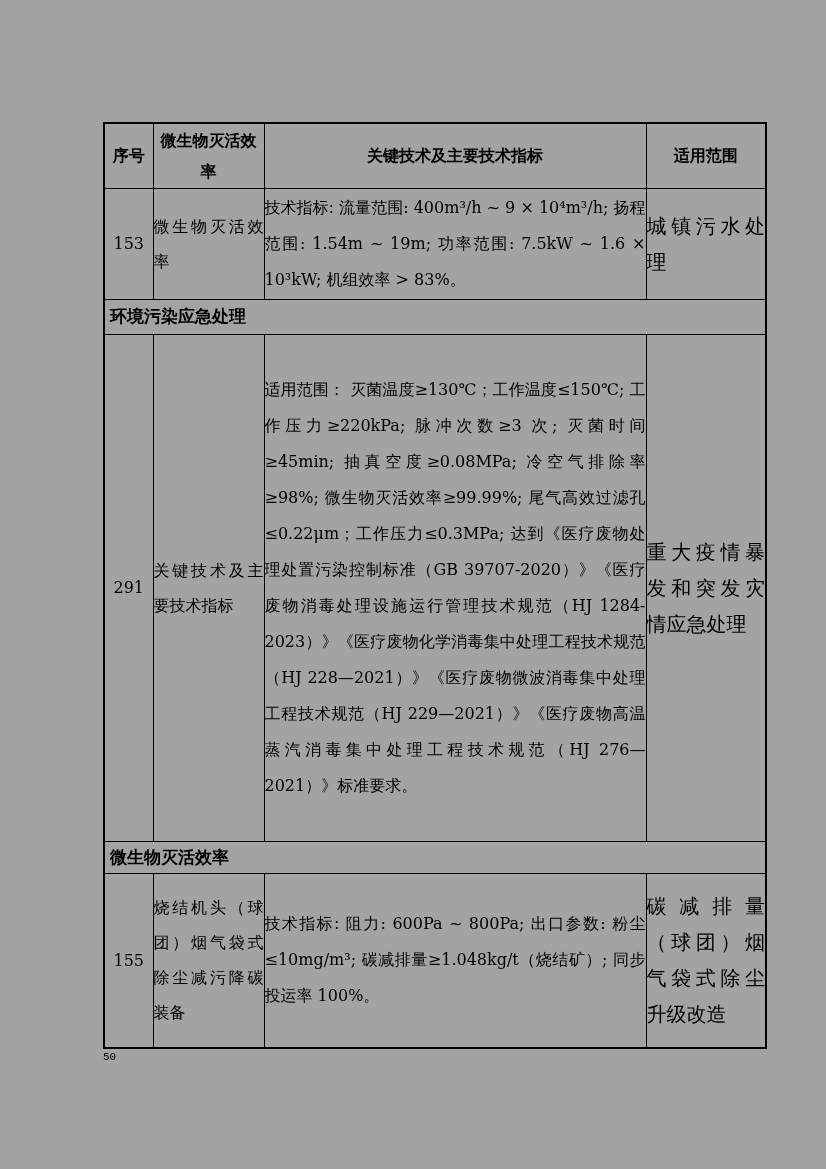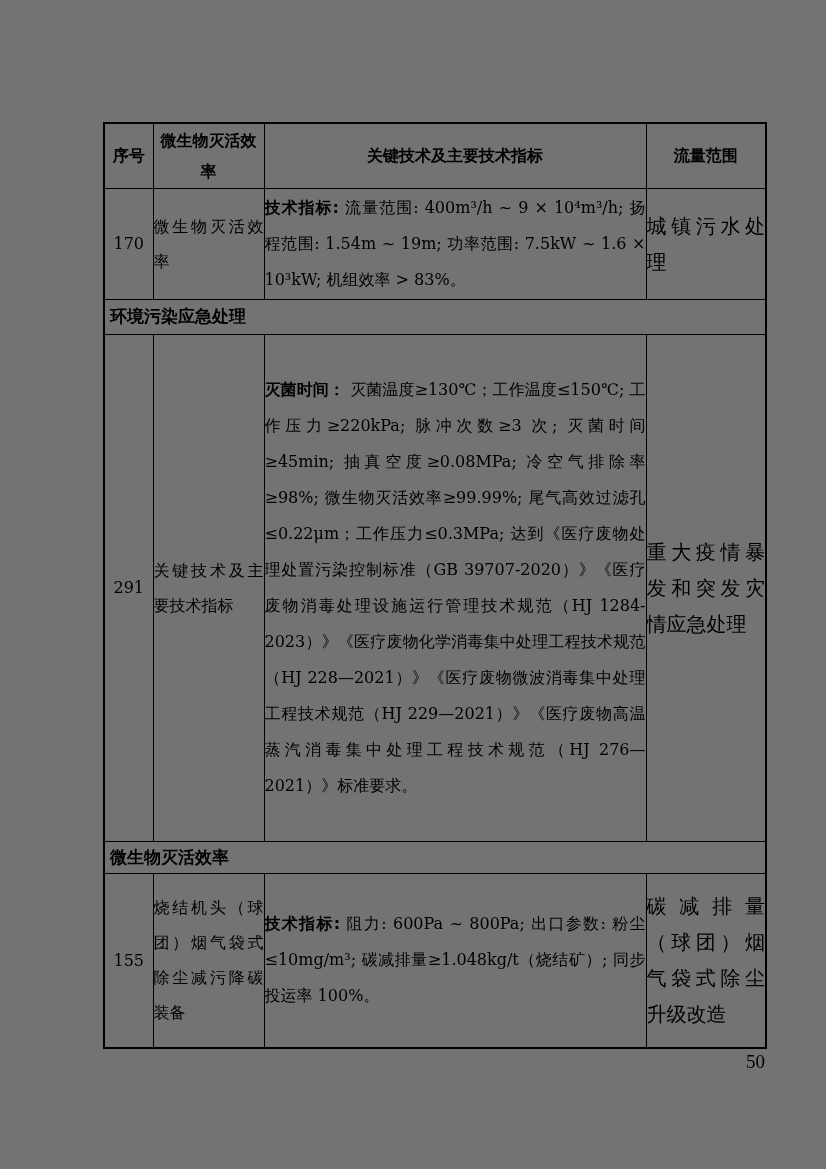"序号" .page { background: #737373 -> #a3a3a3 }
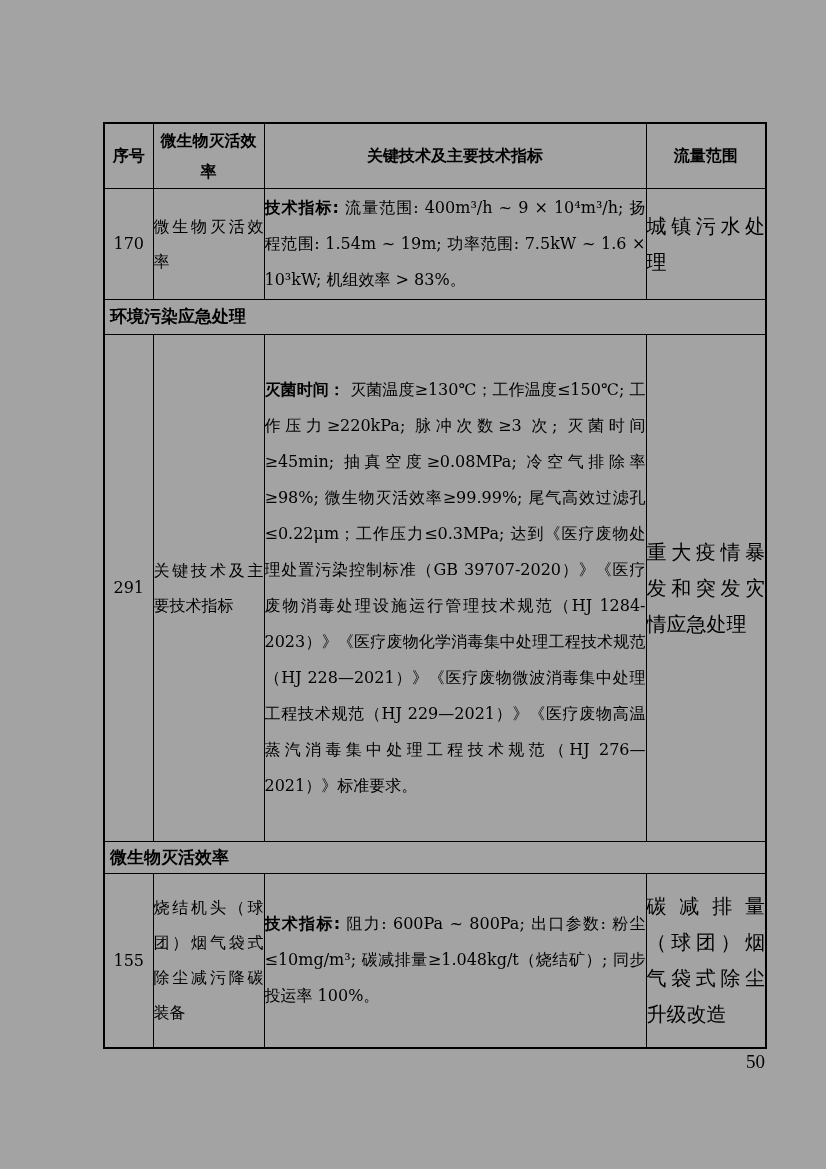"流量范围" th.hdr { text: 流量 -> 适用 }
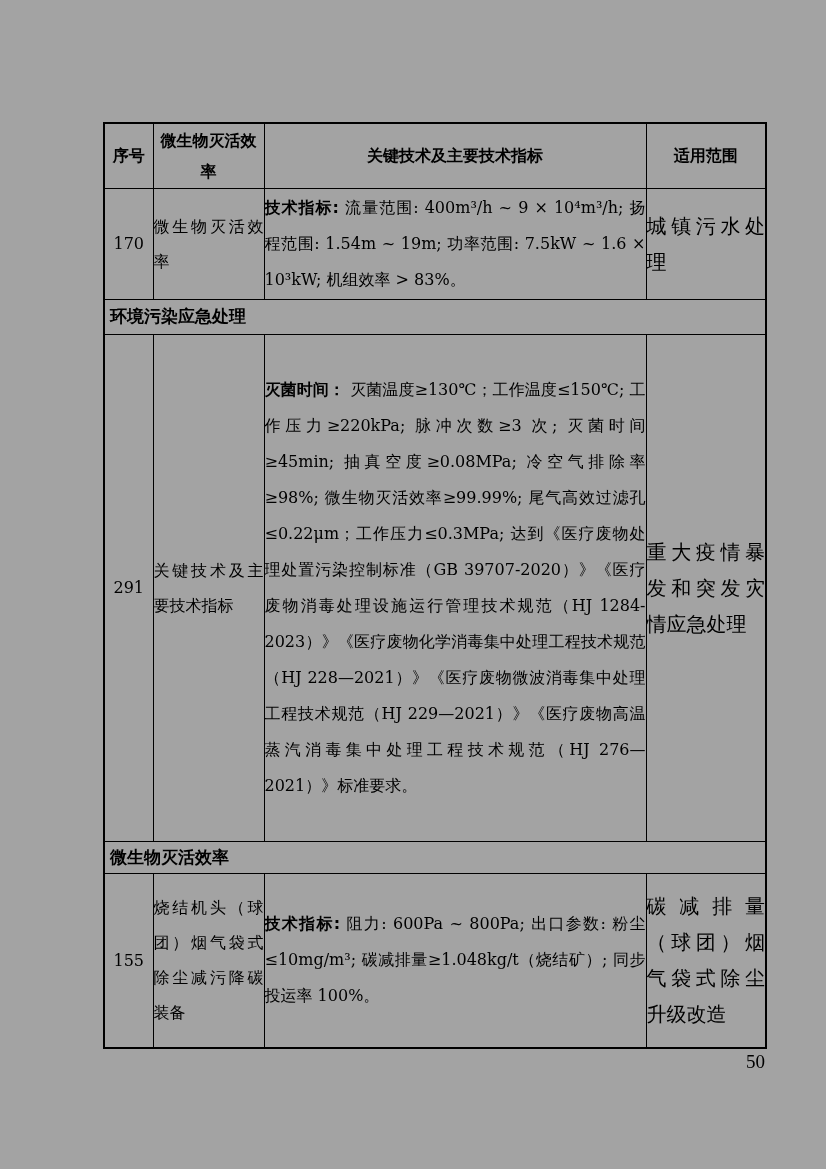"技术指标:" .lbl { font-weight: bold -> normal }
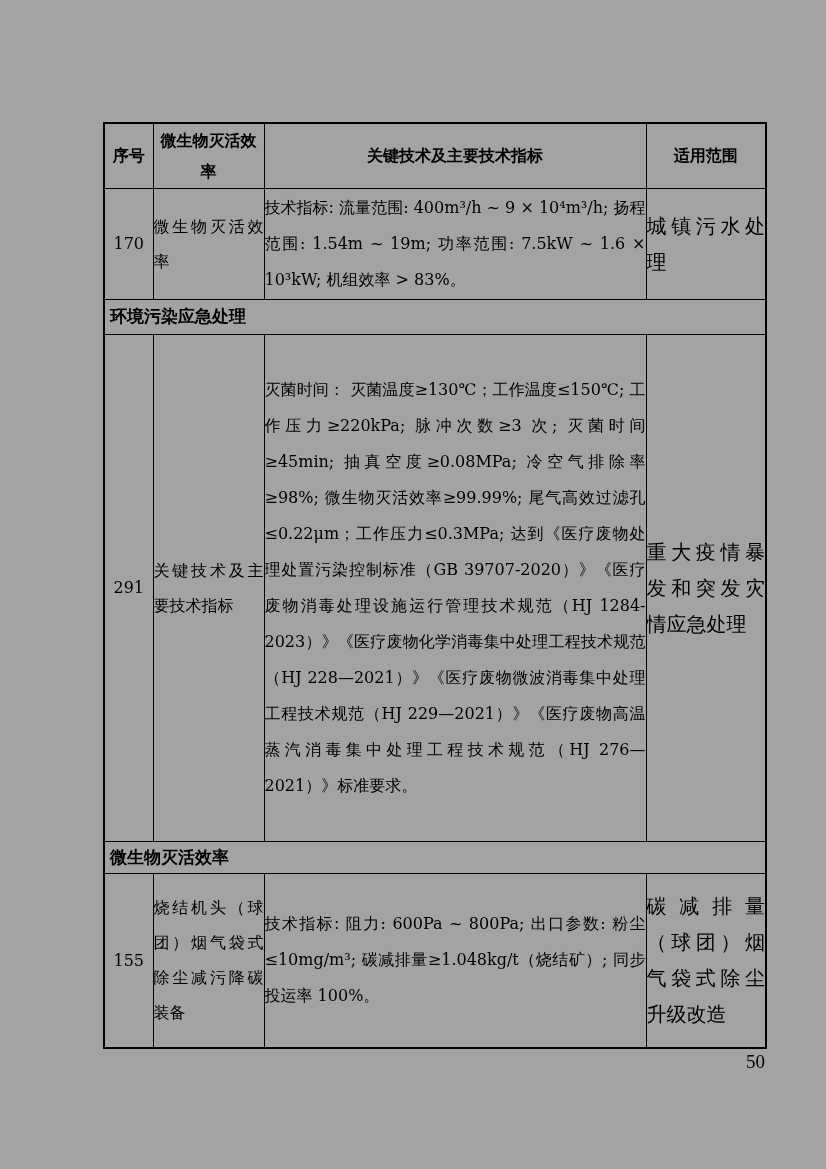"170" td.seq { text: 170 -> 153 }
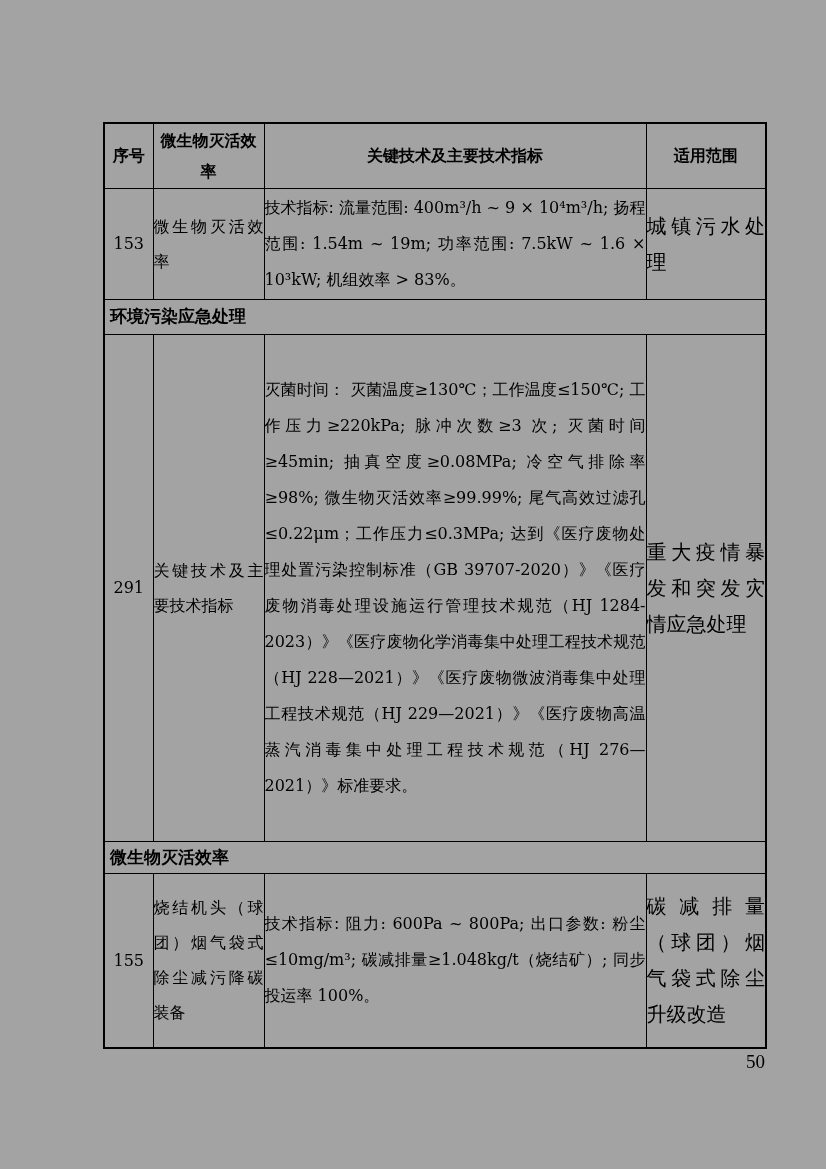"灭菌时间：" span.lbl { text: 灭菌时间 -> 适用范围 }
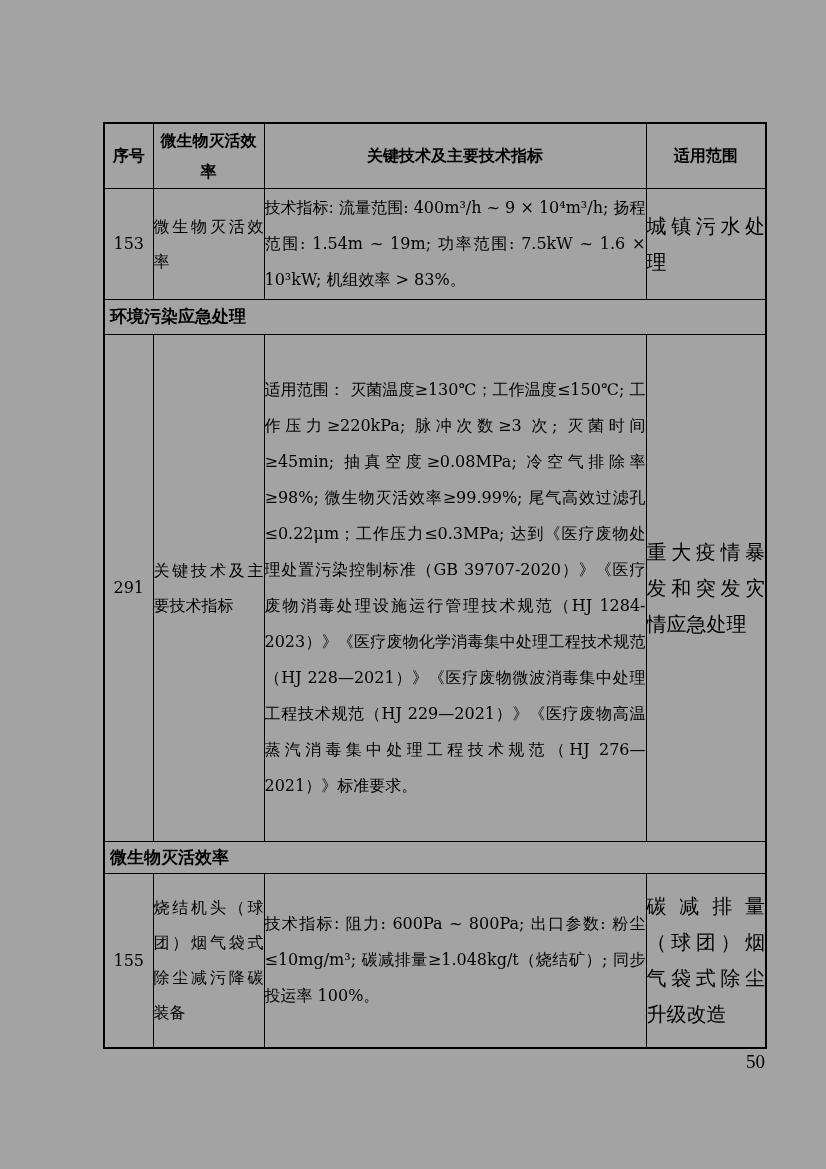"50" .pageno { font-family: Liberation Serif, serif -> Liberation Mono, monospace; font-size: 19px -> 11px; text-align: right -> left }
